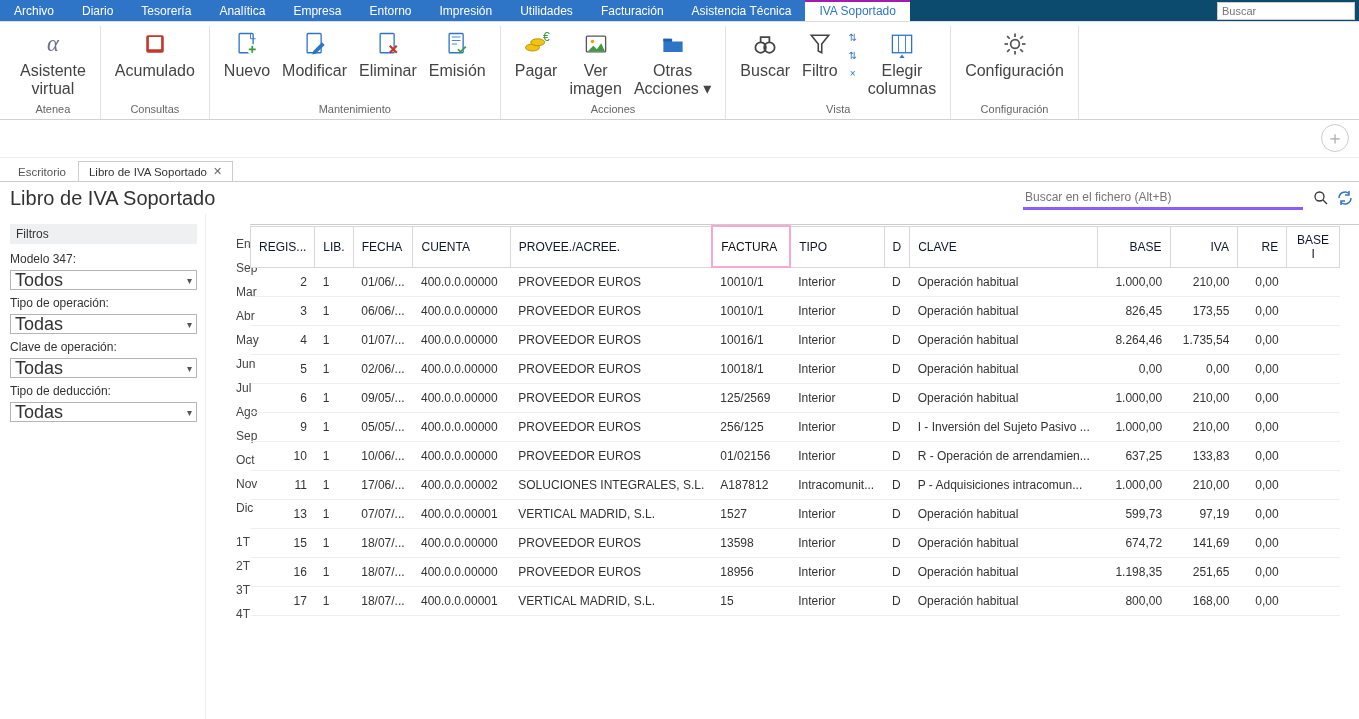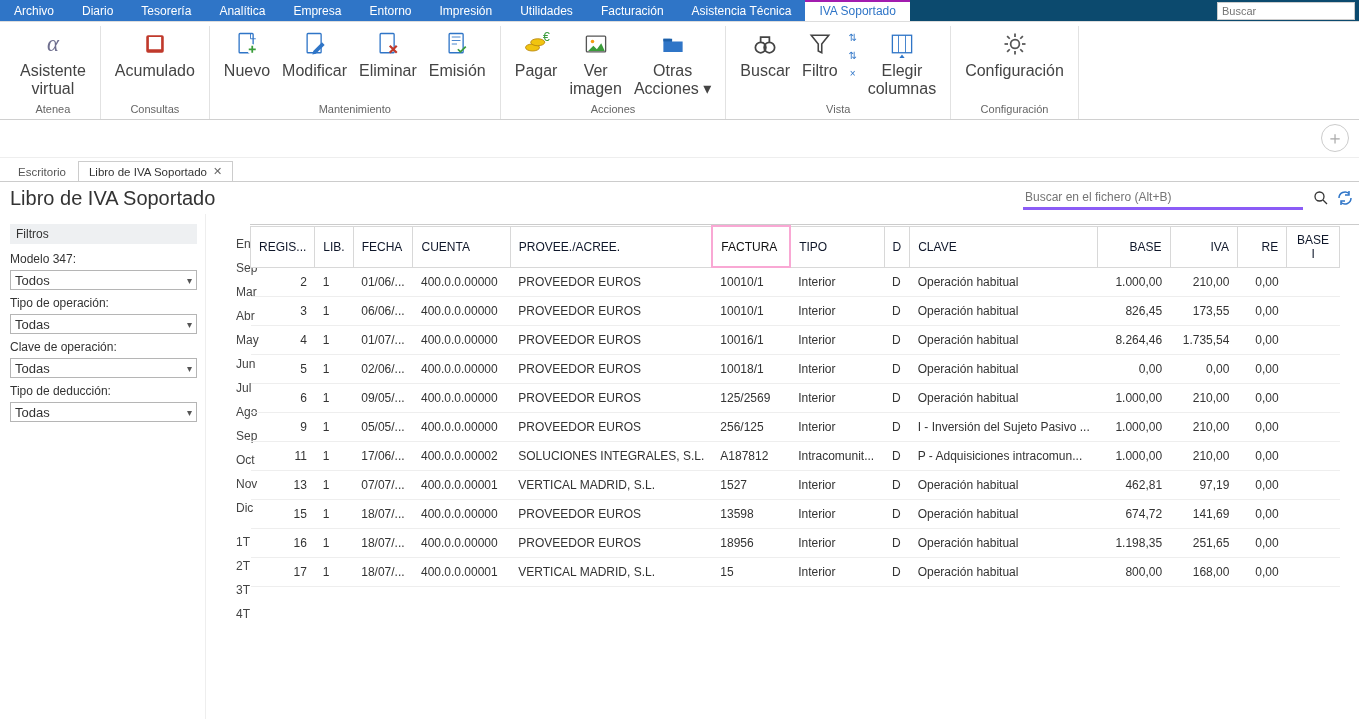"Todos" .filt-sel { font-size: 13px -> 18px }
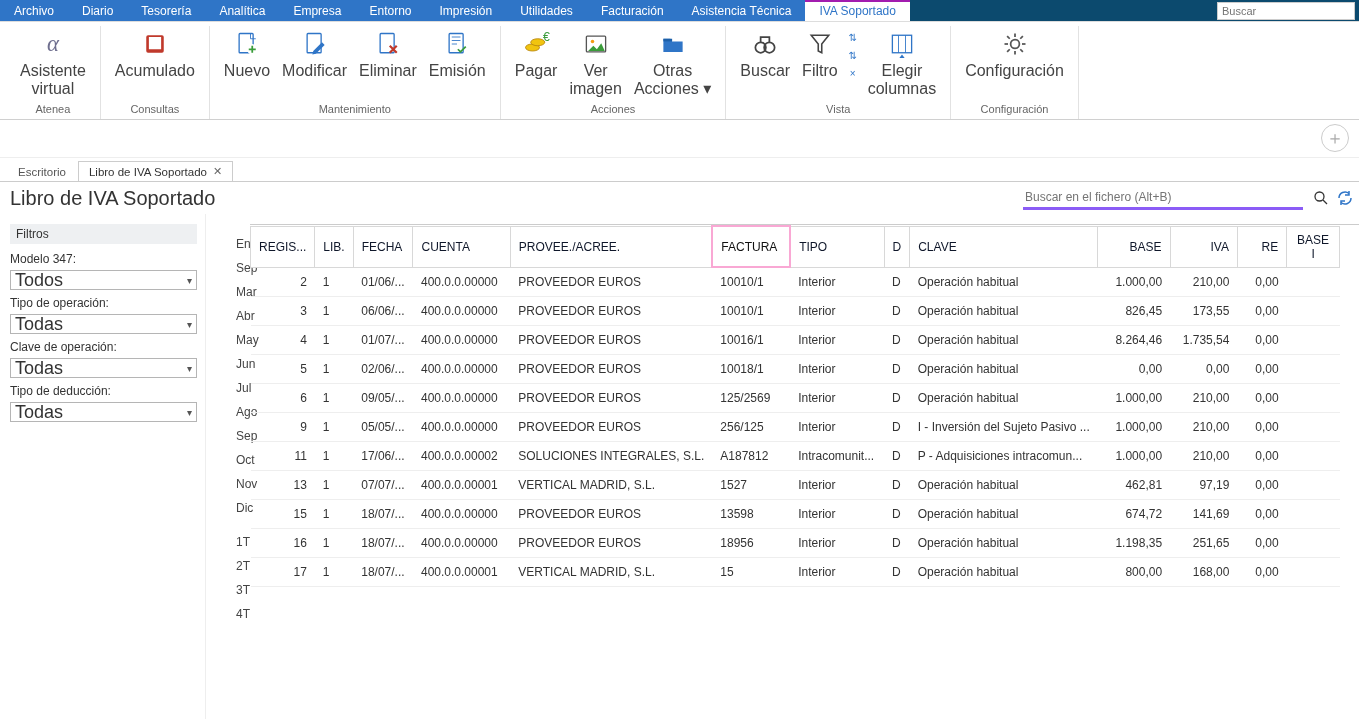"10" tr { html: none -> <tr> <td>10</td> <td>1</td> <td>10/06/...</td> <td>400.0.0.00000</td> <td>PROVEEDOR EUROS</td> <td>01/02156</td> <td>Interior</td> <td>D</td> <td>R - Operación de arrendamien...</td> <td>637,25</td> <td>133,83</td> <td>0,00</td> <td></td> </tr> }
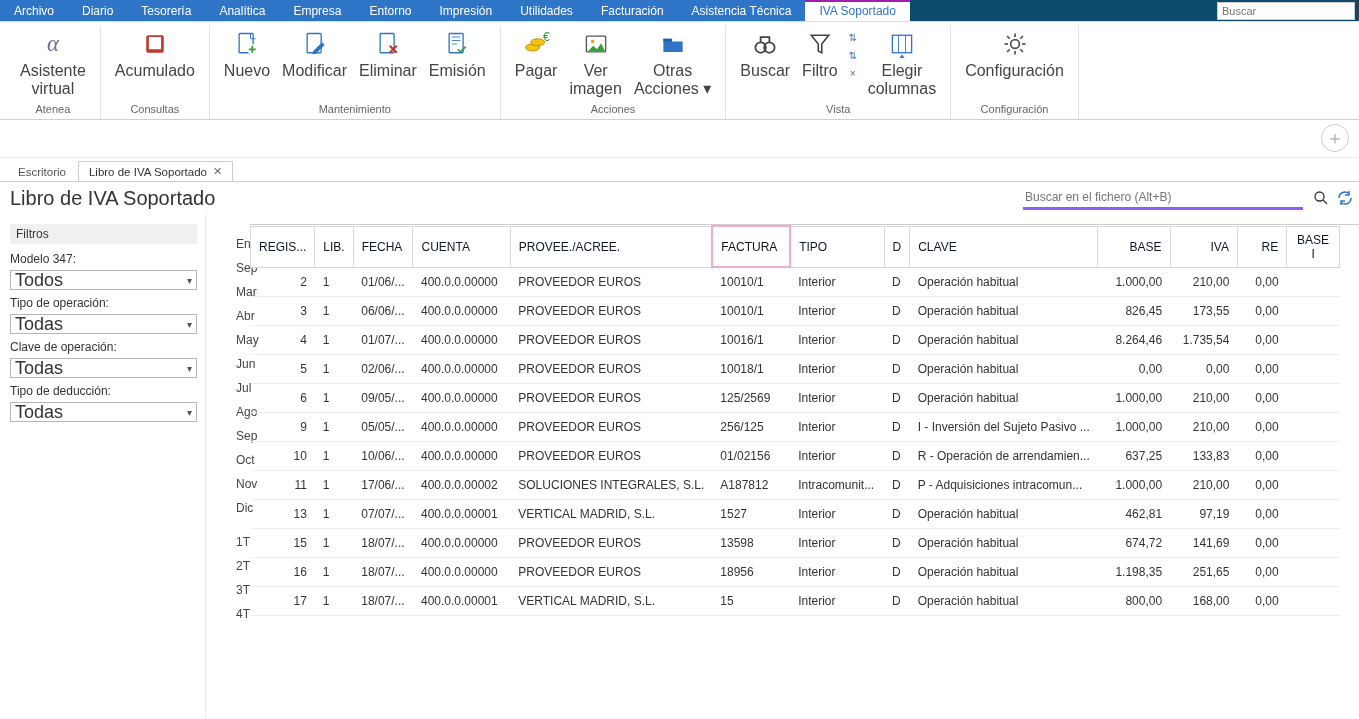"462,81" td.num { text: 462,81 -> 599,73 }
